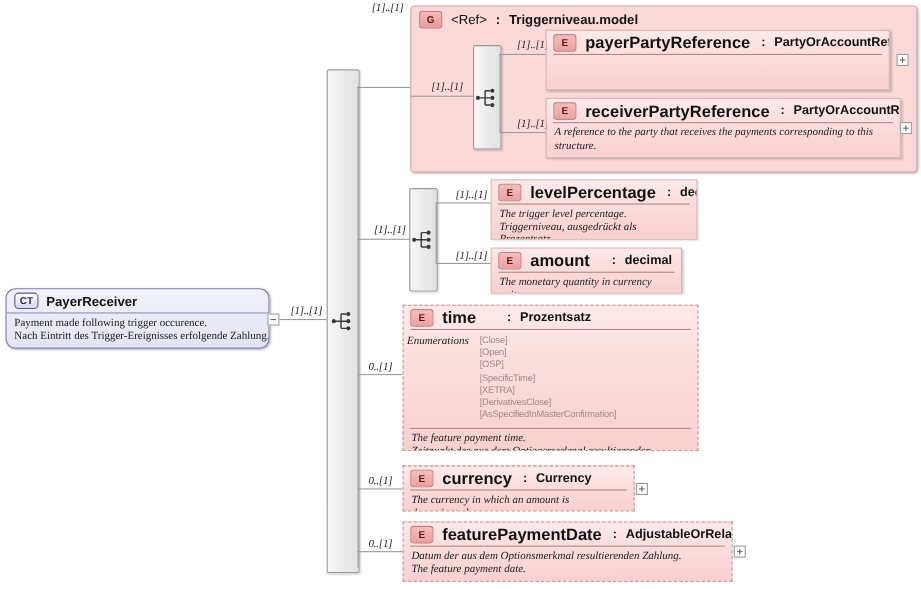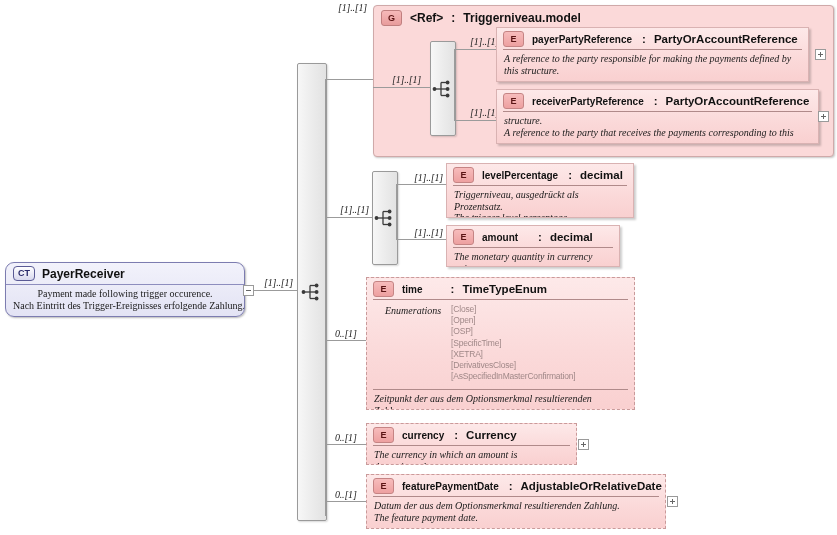"<Ref>" .g-title { font-weight: bold -> normal }
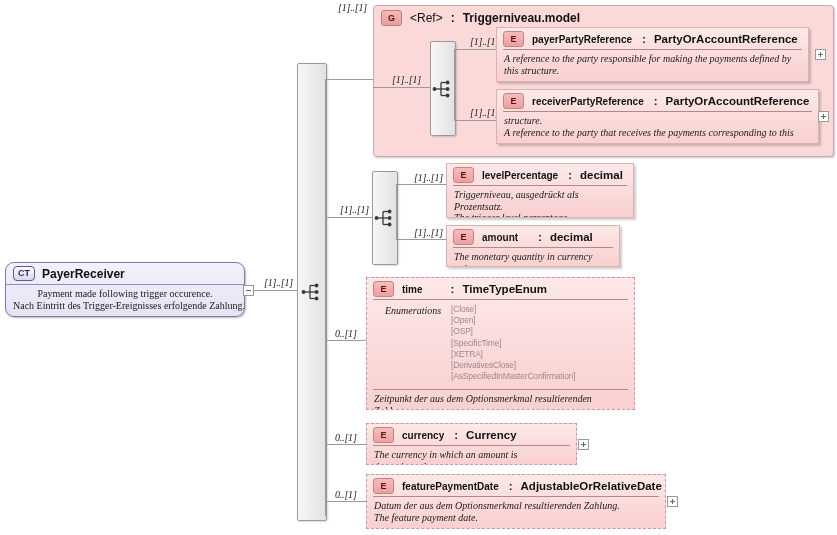"payerPartyReference" .e-name { font-size: 10px -> 15px }
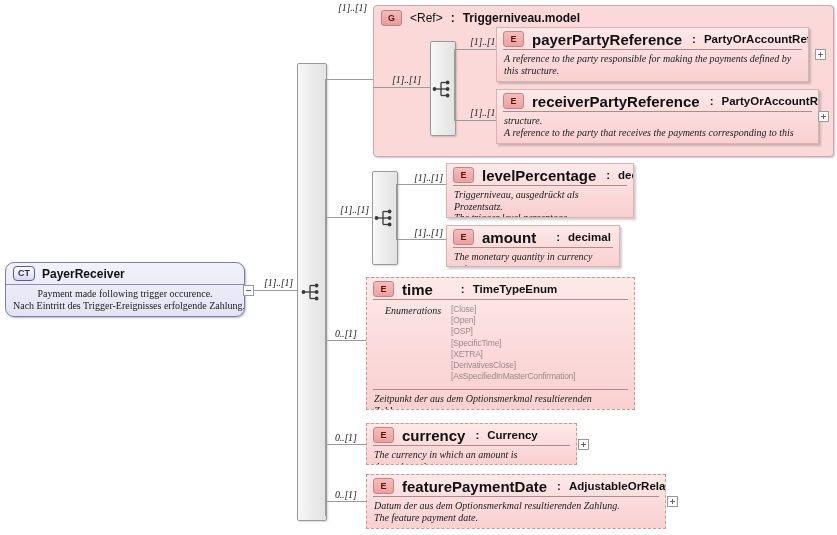"A reference to the party responsible" div.e-doc { html: <div> <div>A reference to the party responsible for making the payments defined by</div> <div>this structure.</div> </div> -> none }
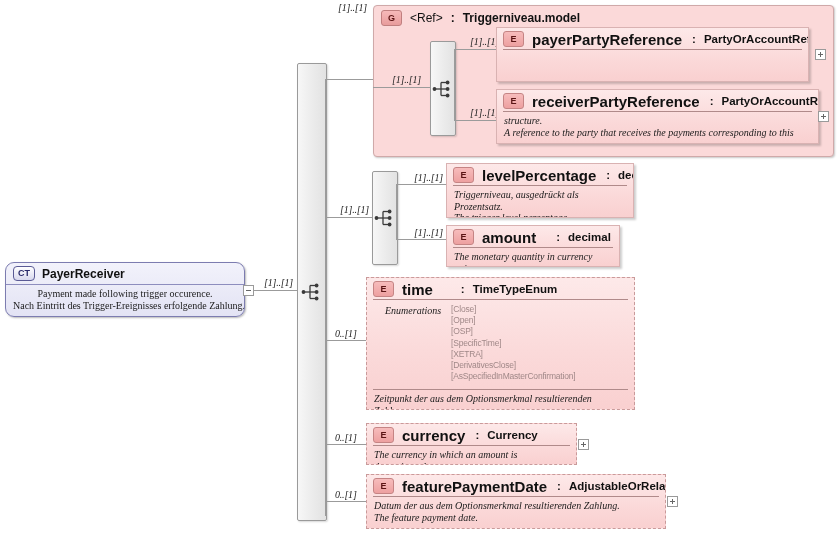"structure." div { order: before "A reference to the party that" -> after "A reference to the party that" }
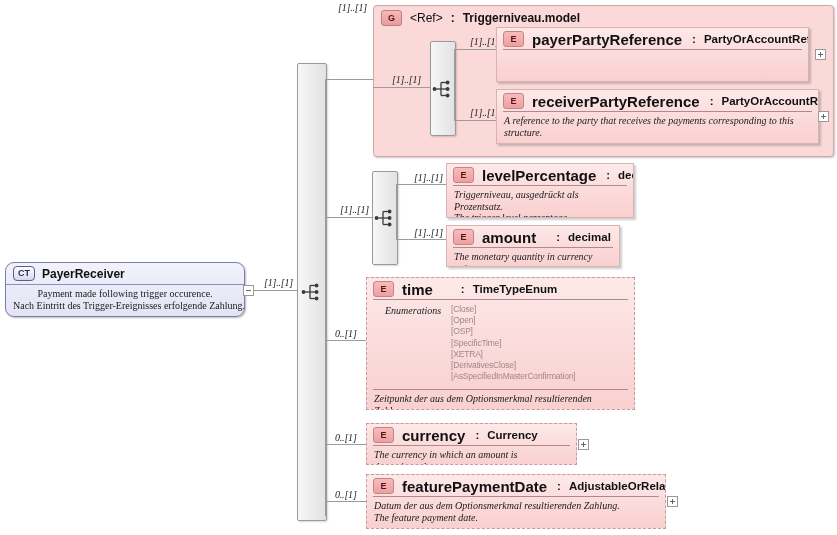"Triggerniveau, ausgedrückt als" div { order: before "The trigger level percentage." -> after "The trigger level percentage." }
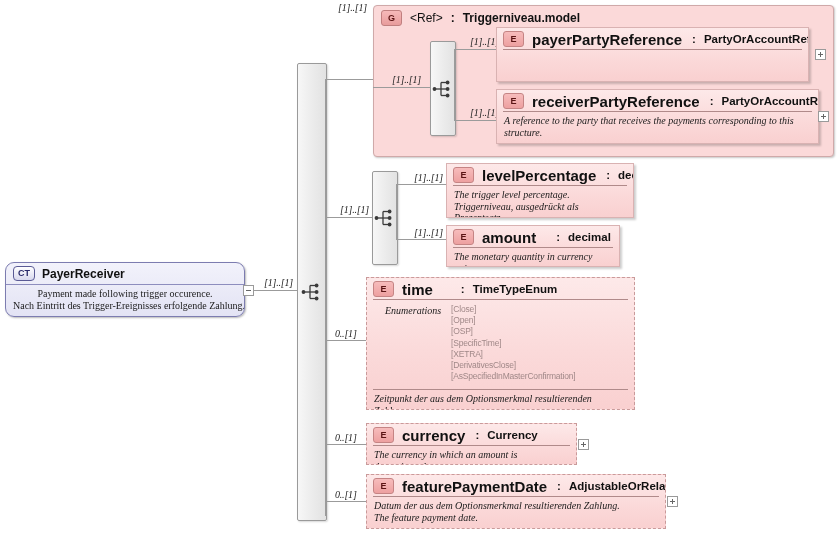"CT" .ct-box { text-align: center -> none }
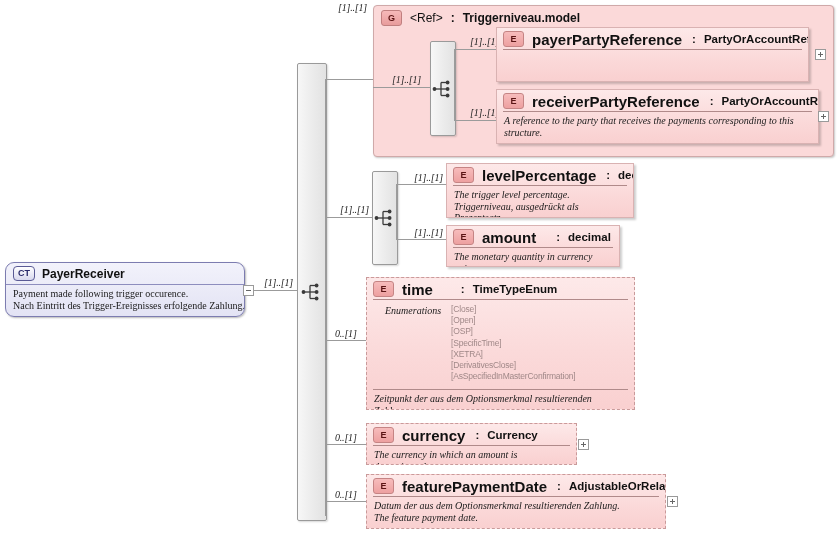"TimeTypeEnum" span.e-type { text: TimeTypeEnum -> Prozentsatz }
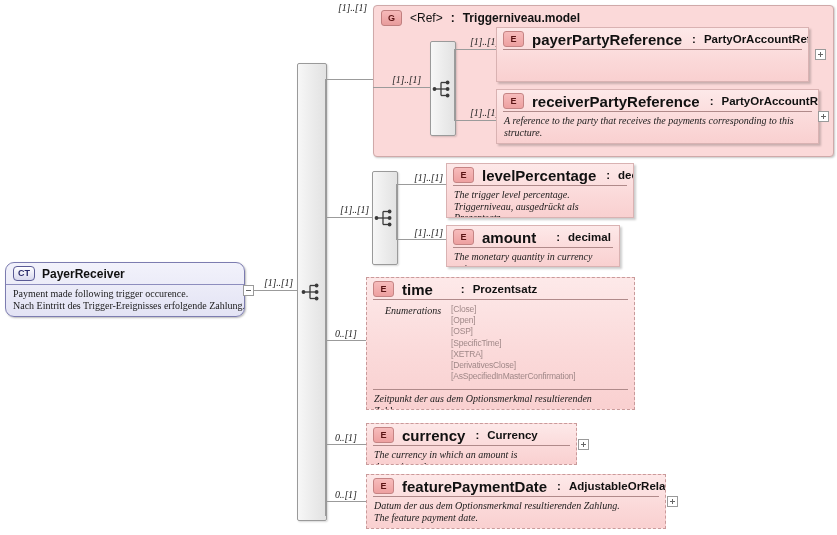"Enumerations" .enum-wrap { padding: 4px 7px 3px 18px -> 4px 7px 3px 3px }
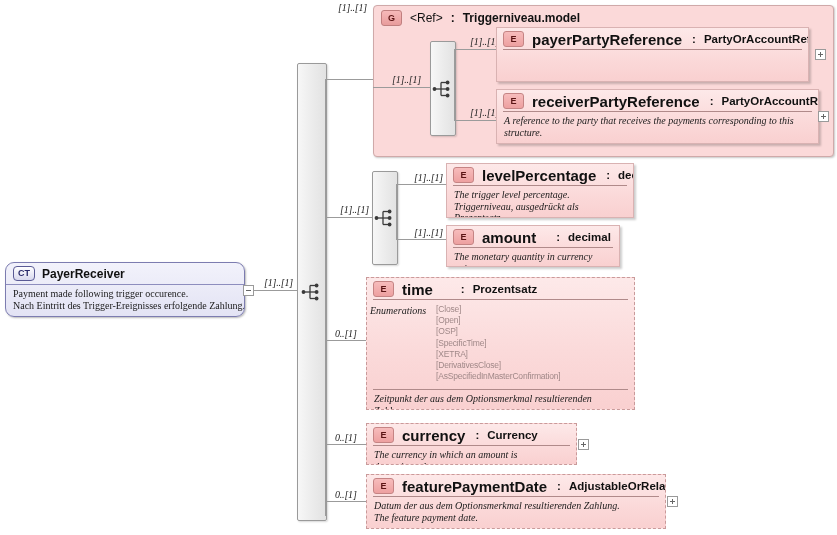"The feature payment time." div { html: none -> <div>The feature payment time.</div> }
